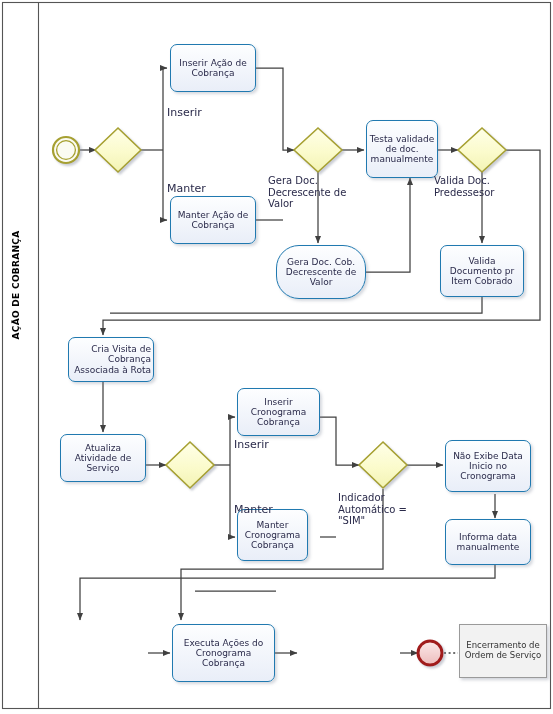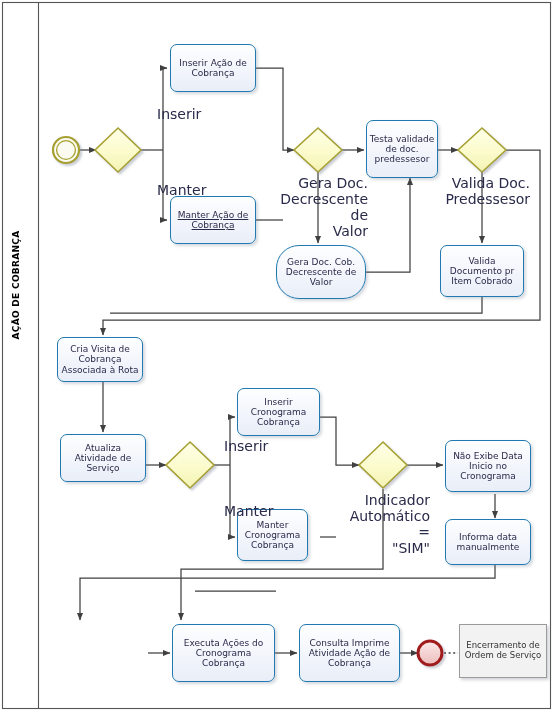"Inserir" .edge-label { font-size: 14px -> 11px; margin-left: none -> 10px }
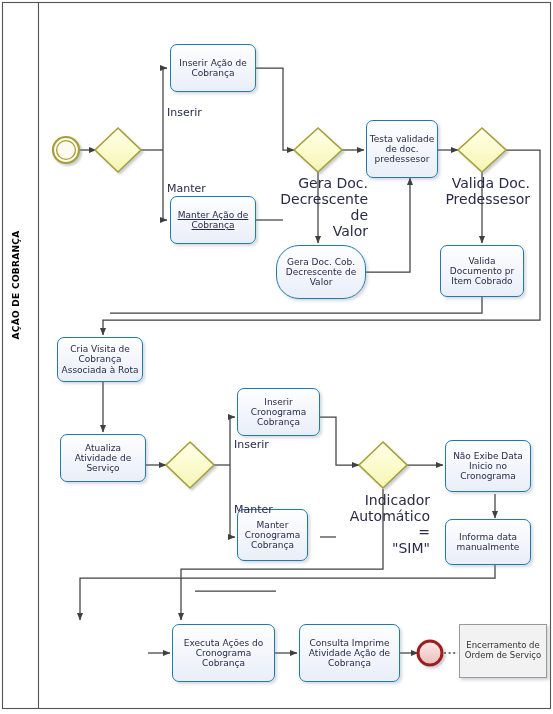"Testa validade de doc. predessesor" span { text: predessesor -> manualmente }
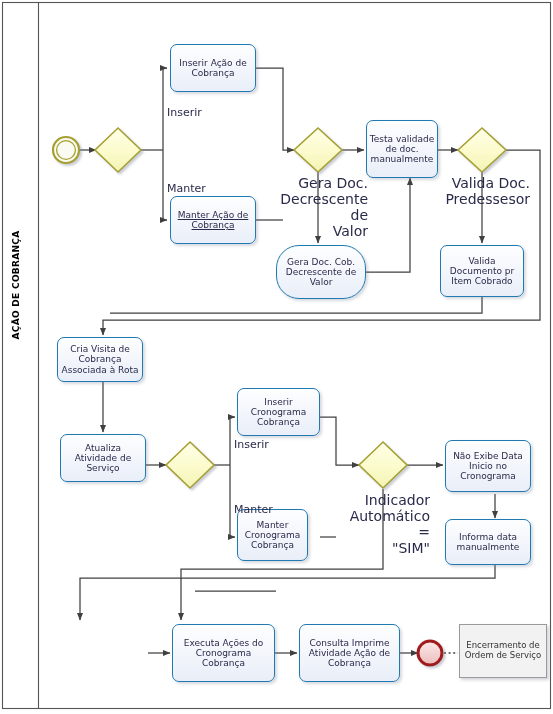"Gera Doc." .gw-label { font-size: 14px -> 10px; text-align: right -> left }
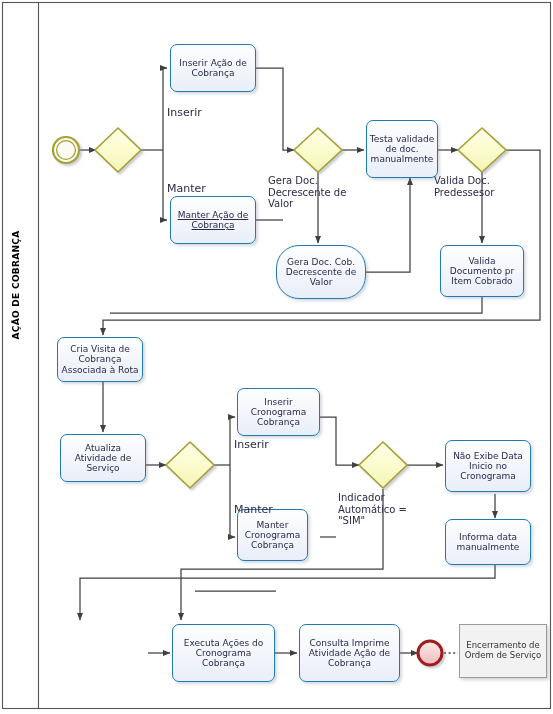"Manter Ação de Cobrança" div.node { text-decoration: underline -> none }
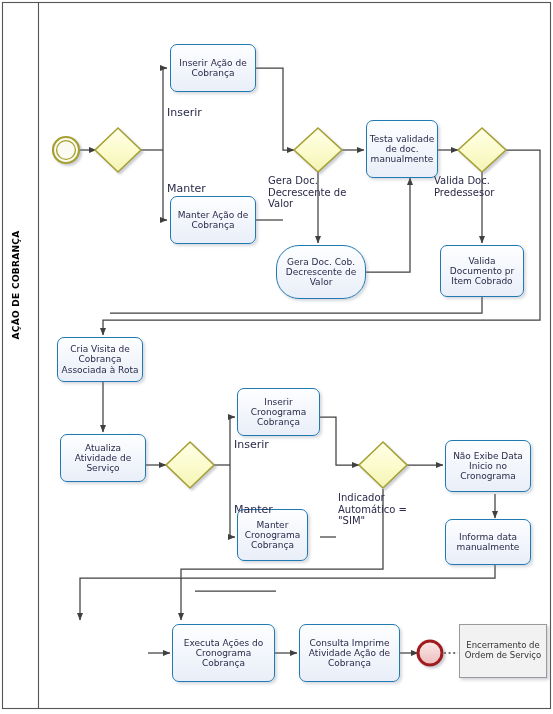"Cria Visita de Cobrança Associada" div.node { left: 57px -> 68px; text-align: none -> right }
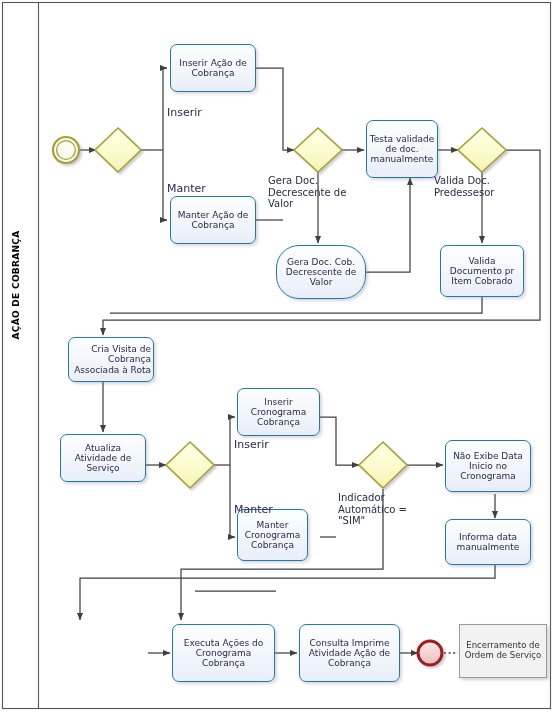"Consulta Imprime Atividade Ação de" div.node { html: <div> <span>Consulta Imprime Atividade Ação de Cobrança</span> </div> -> none }
